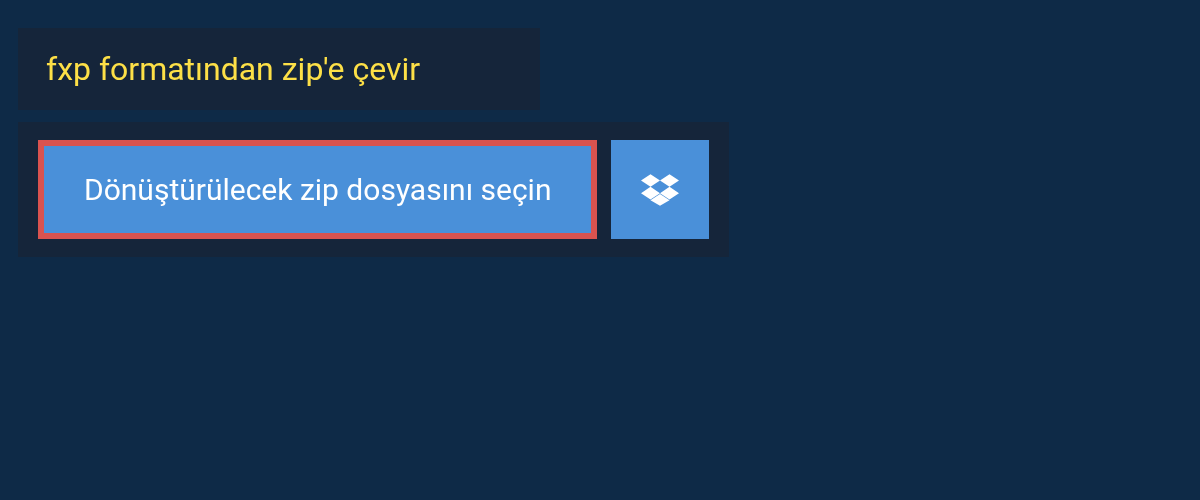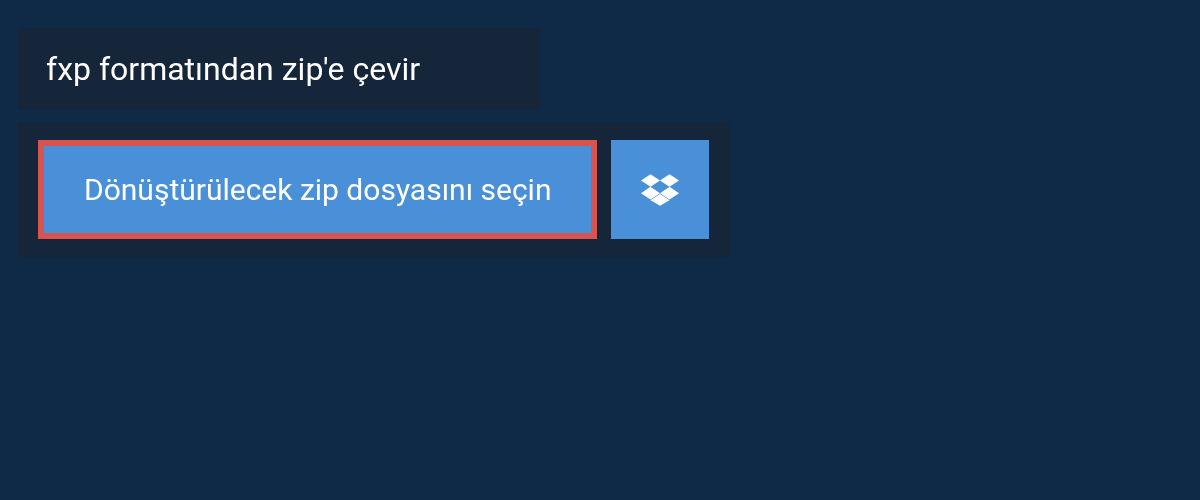"fxp formatından zip'e çevir" .title-bar { color: #ffffff -> #fde047 }
